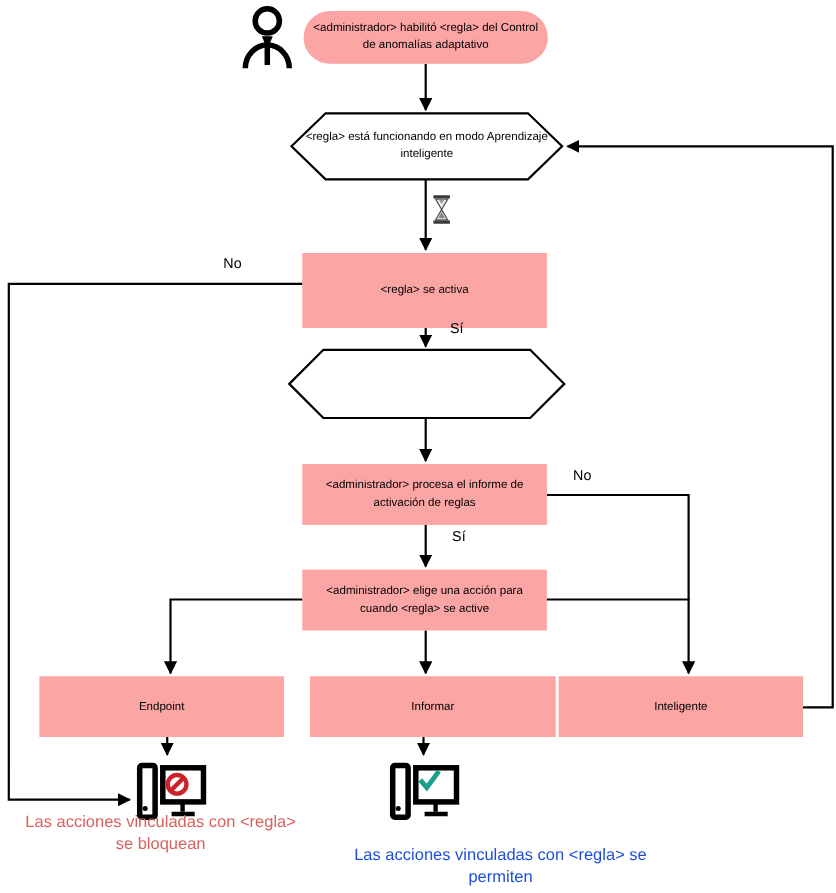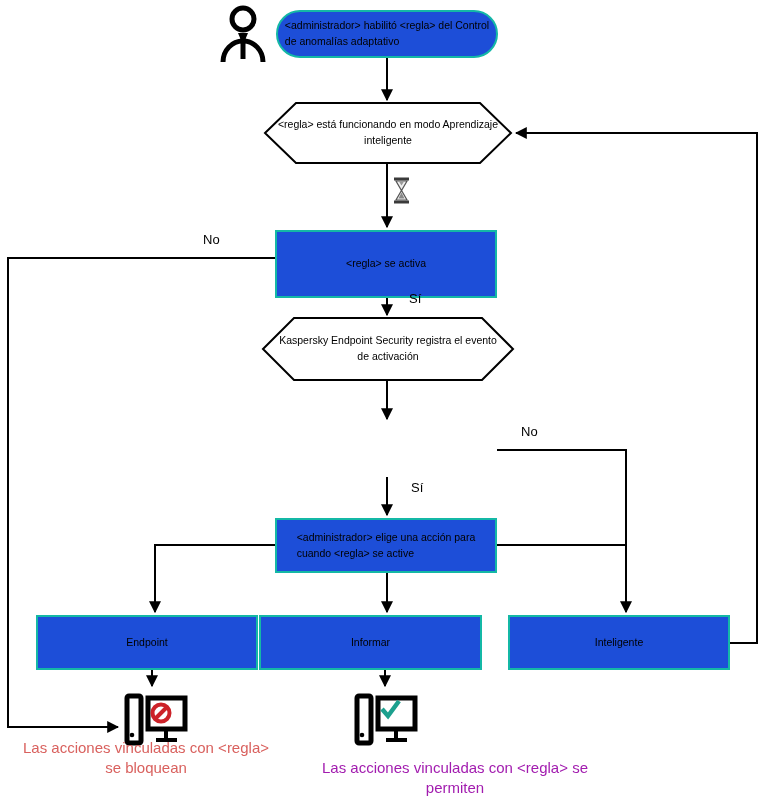"<administrador> habilitó <regla> del" .node { background: #1d4ed8 -> #fca5a5; border: 2px solid #14b8a6 -> 2px solid #fca5a5; text-align: left -> center }
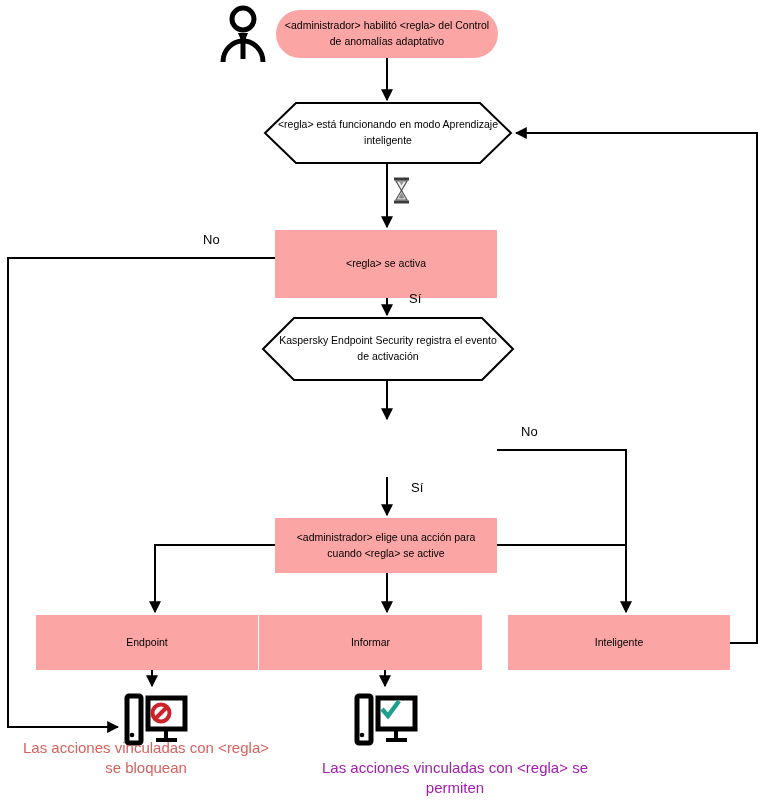"Kaspersky Endpoint Security registra el" div.hextext { html: <div>Kaspersky Endpoint Security registra el evento de activación</div> -> none }
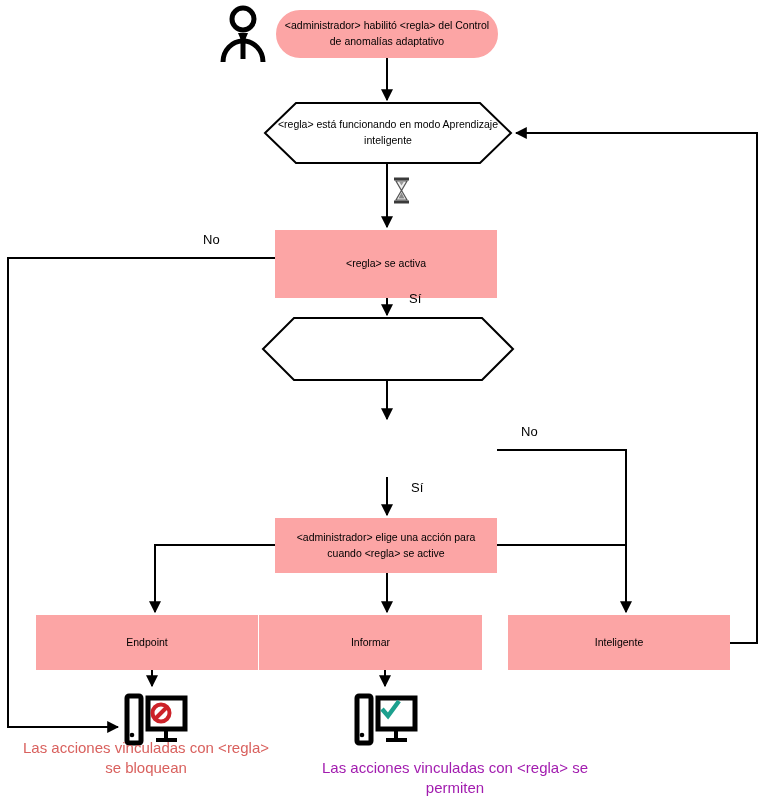"<administrador> procesa el informe de" div.node { html: none -> <div>&lt;administrador&gt; procesa el informe de activación de reglas</div> }
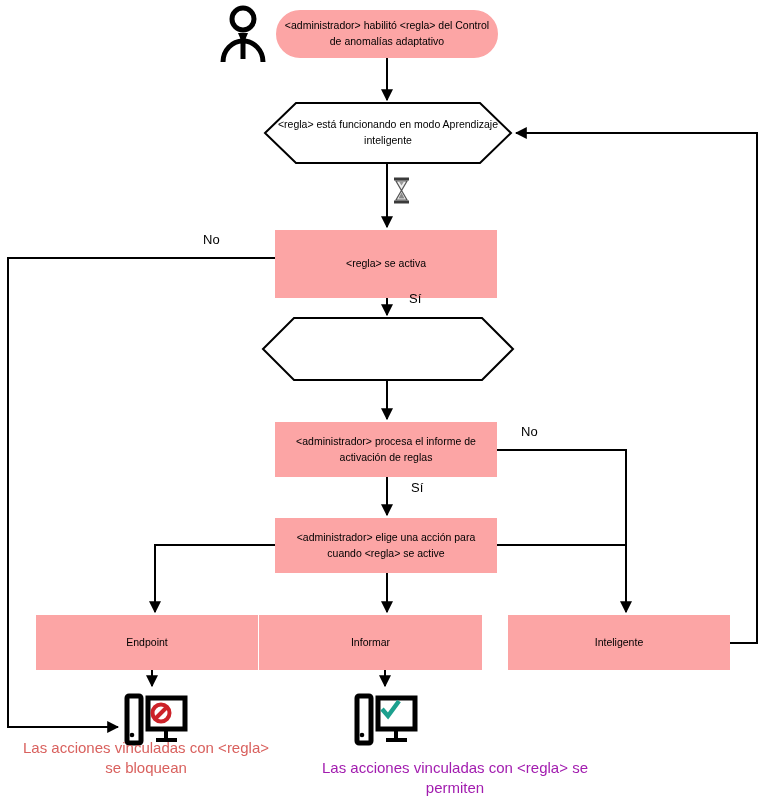"Informar" div.node { left: 259px -> 282px }
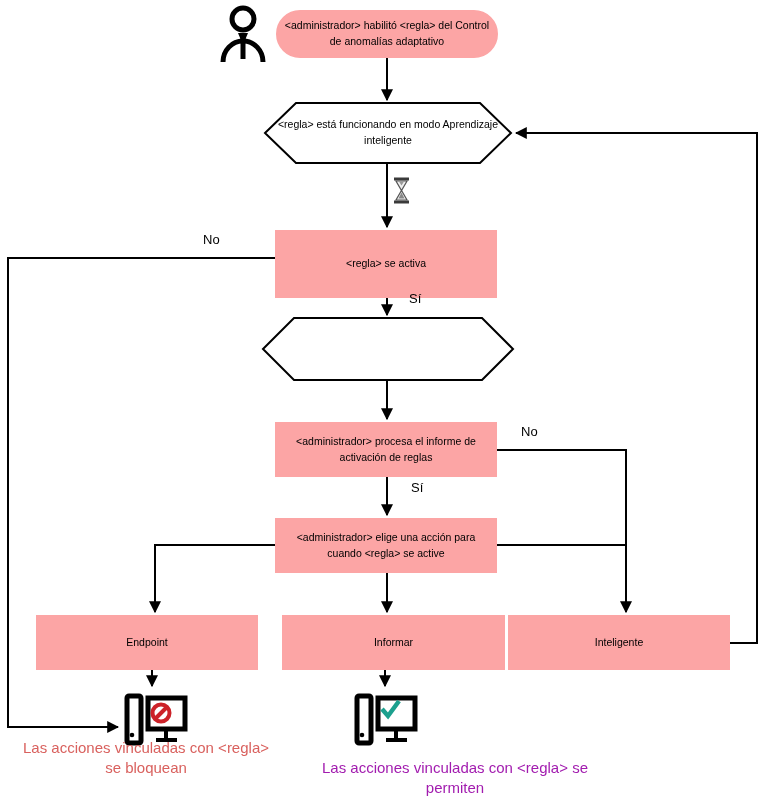"Las acciones vinculadas con <regla> se" .result-allowed { color: #a21caf -> #1d4ed8; margin-top: none -> 10px }
